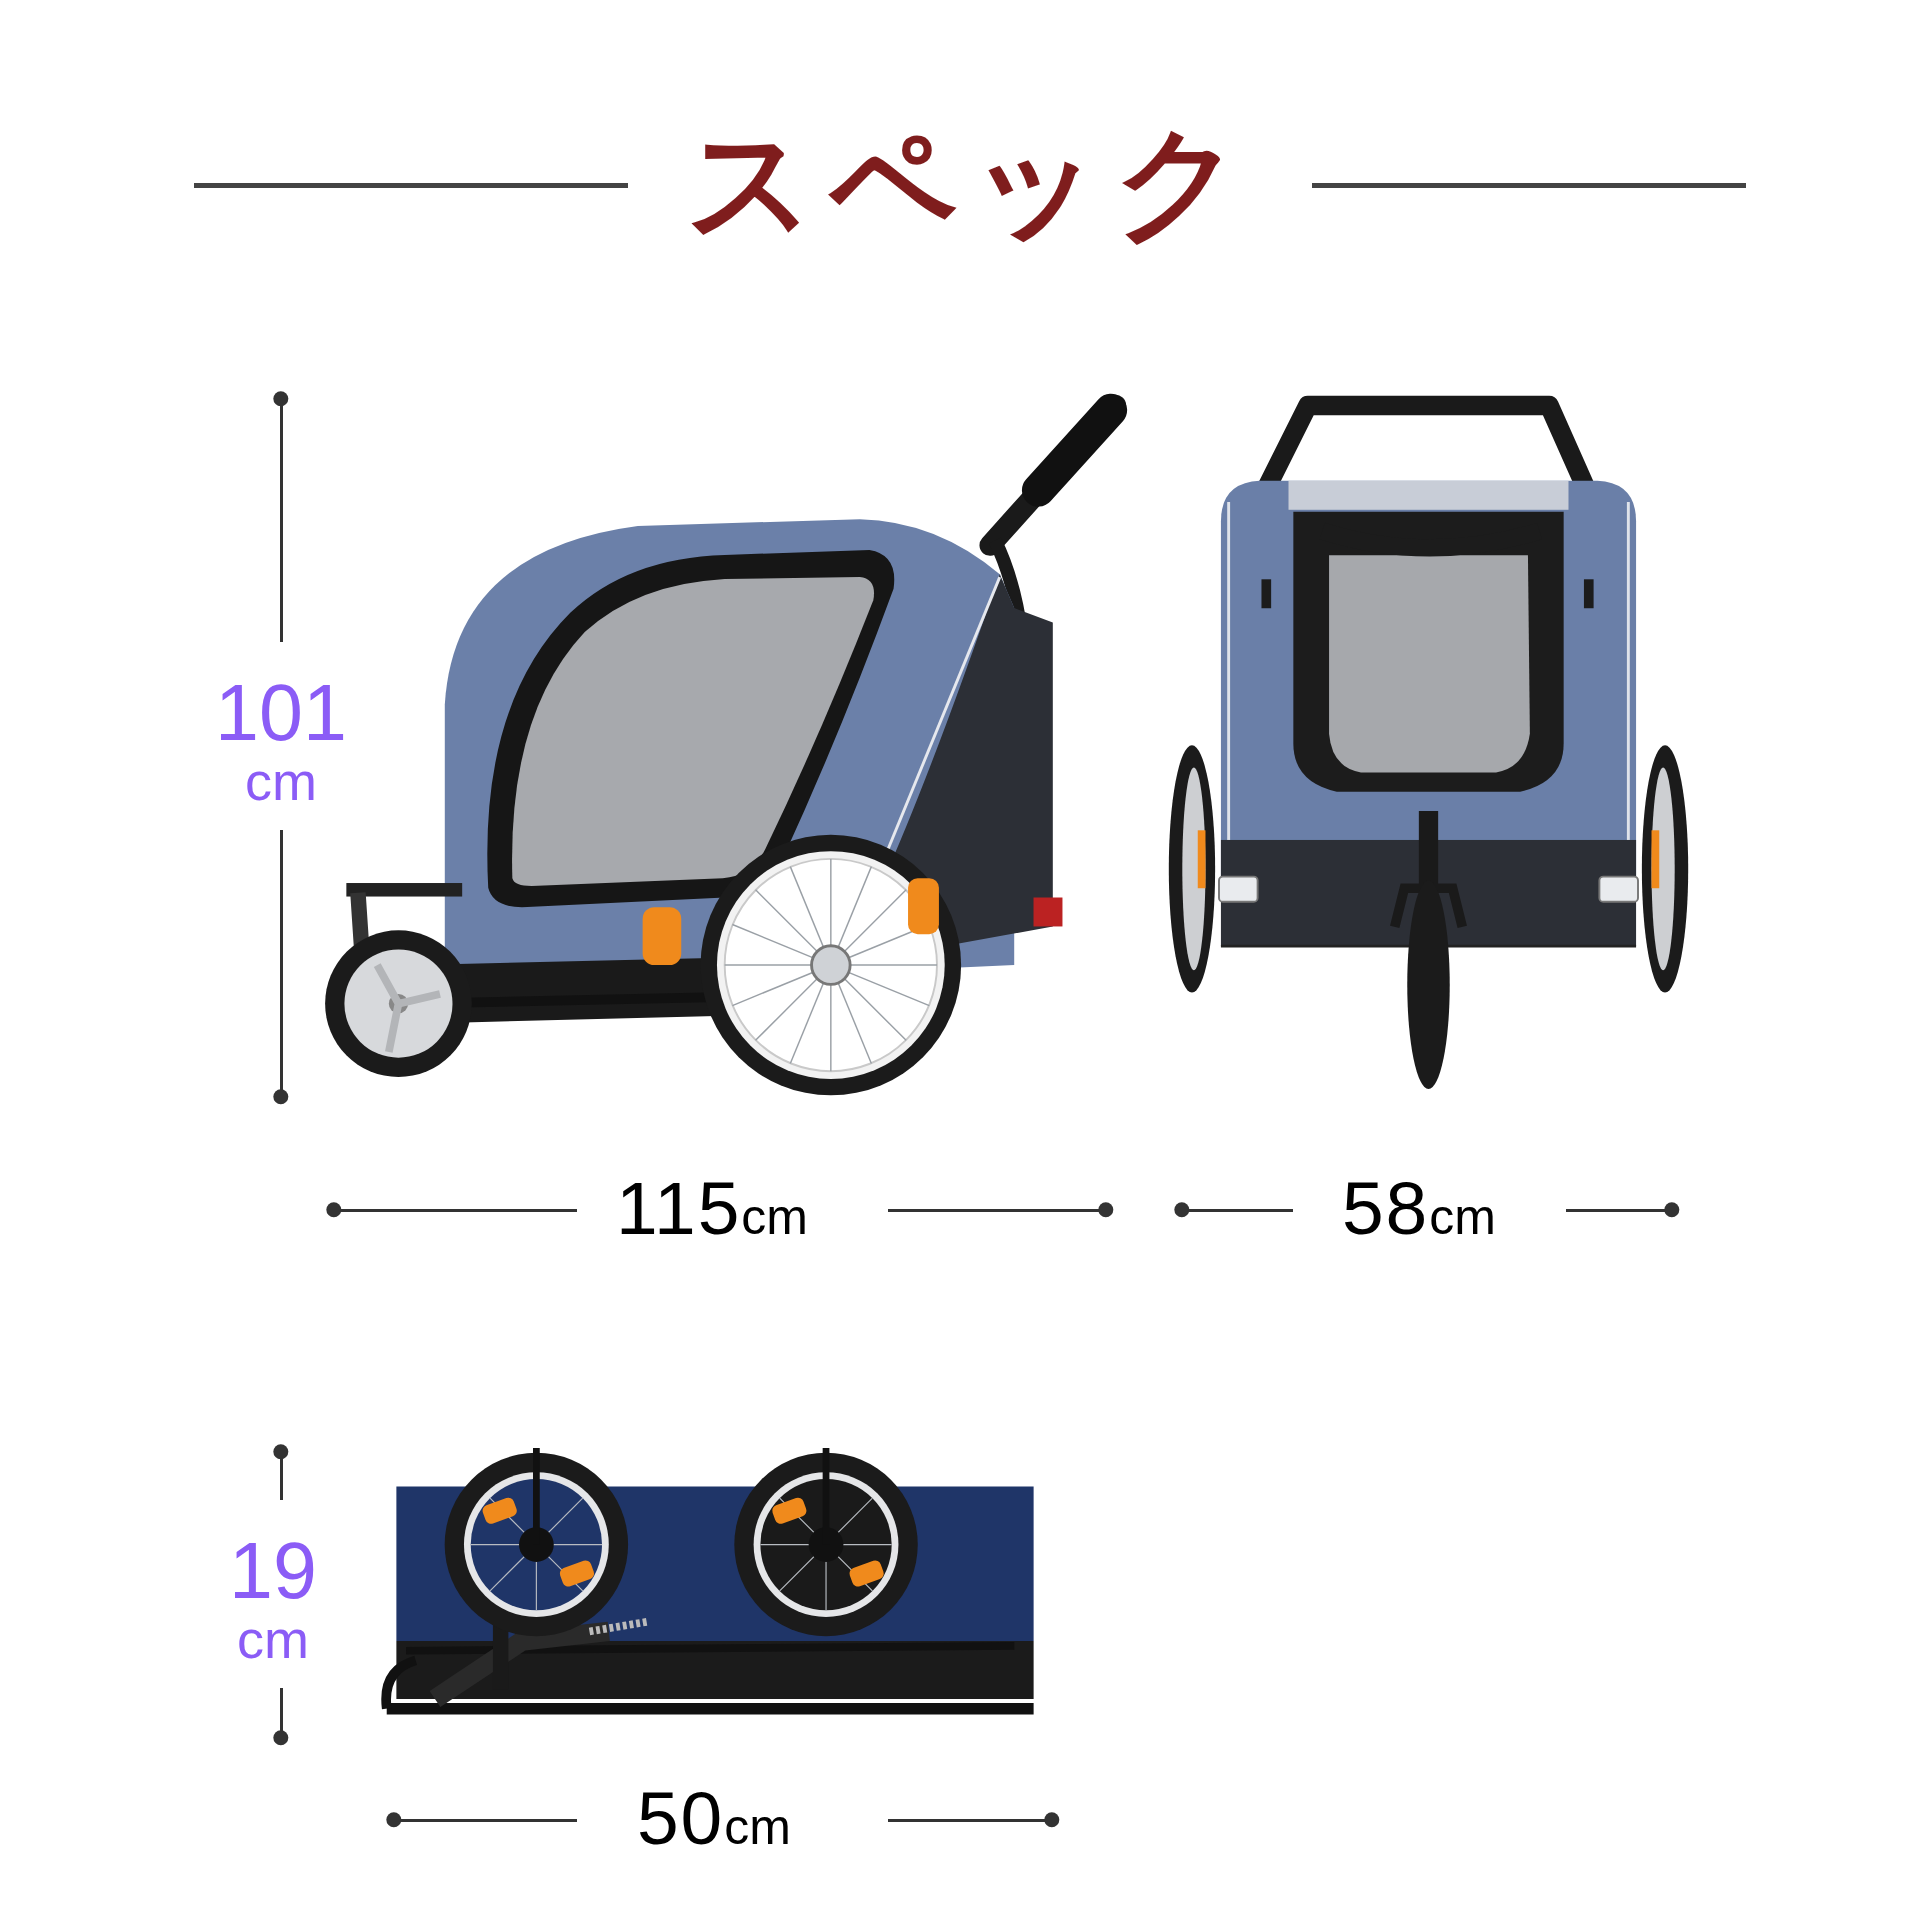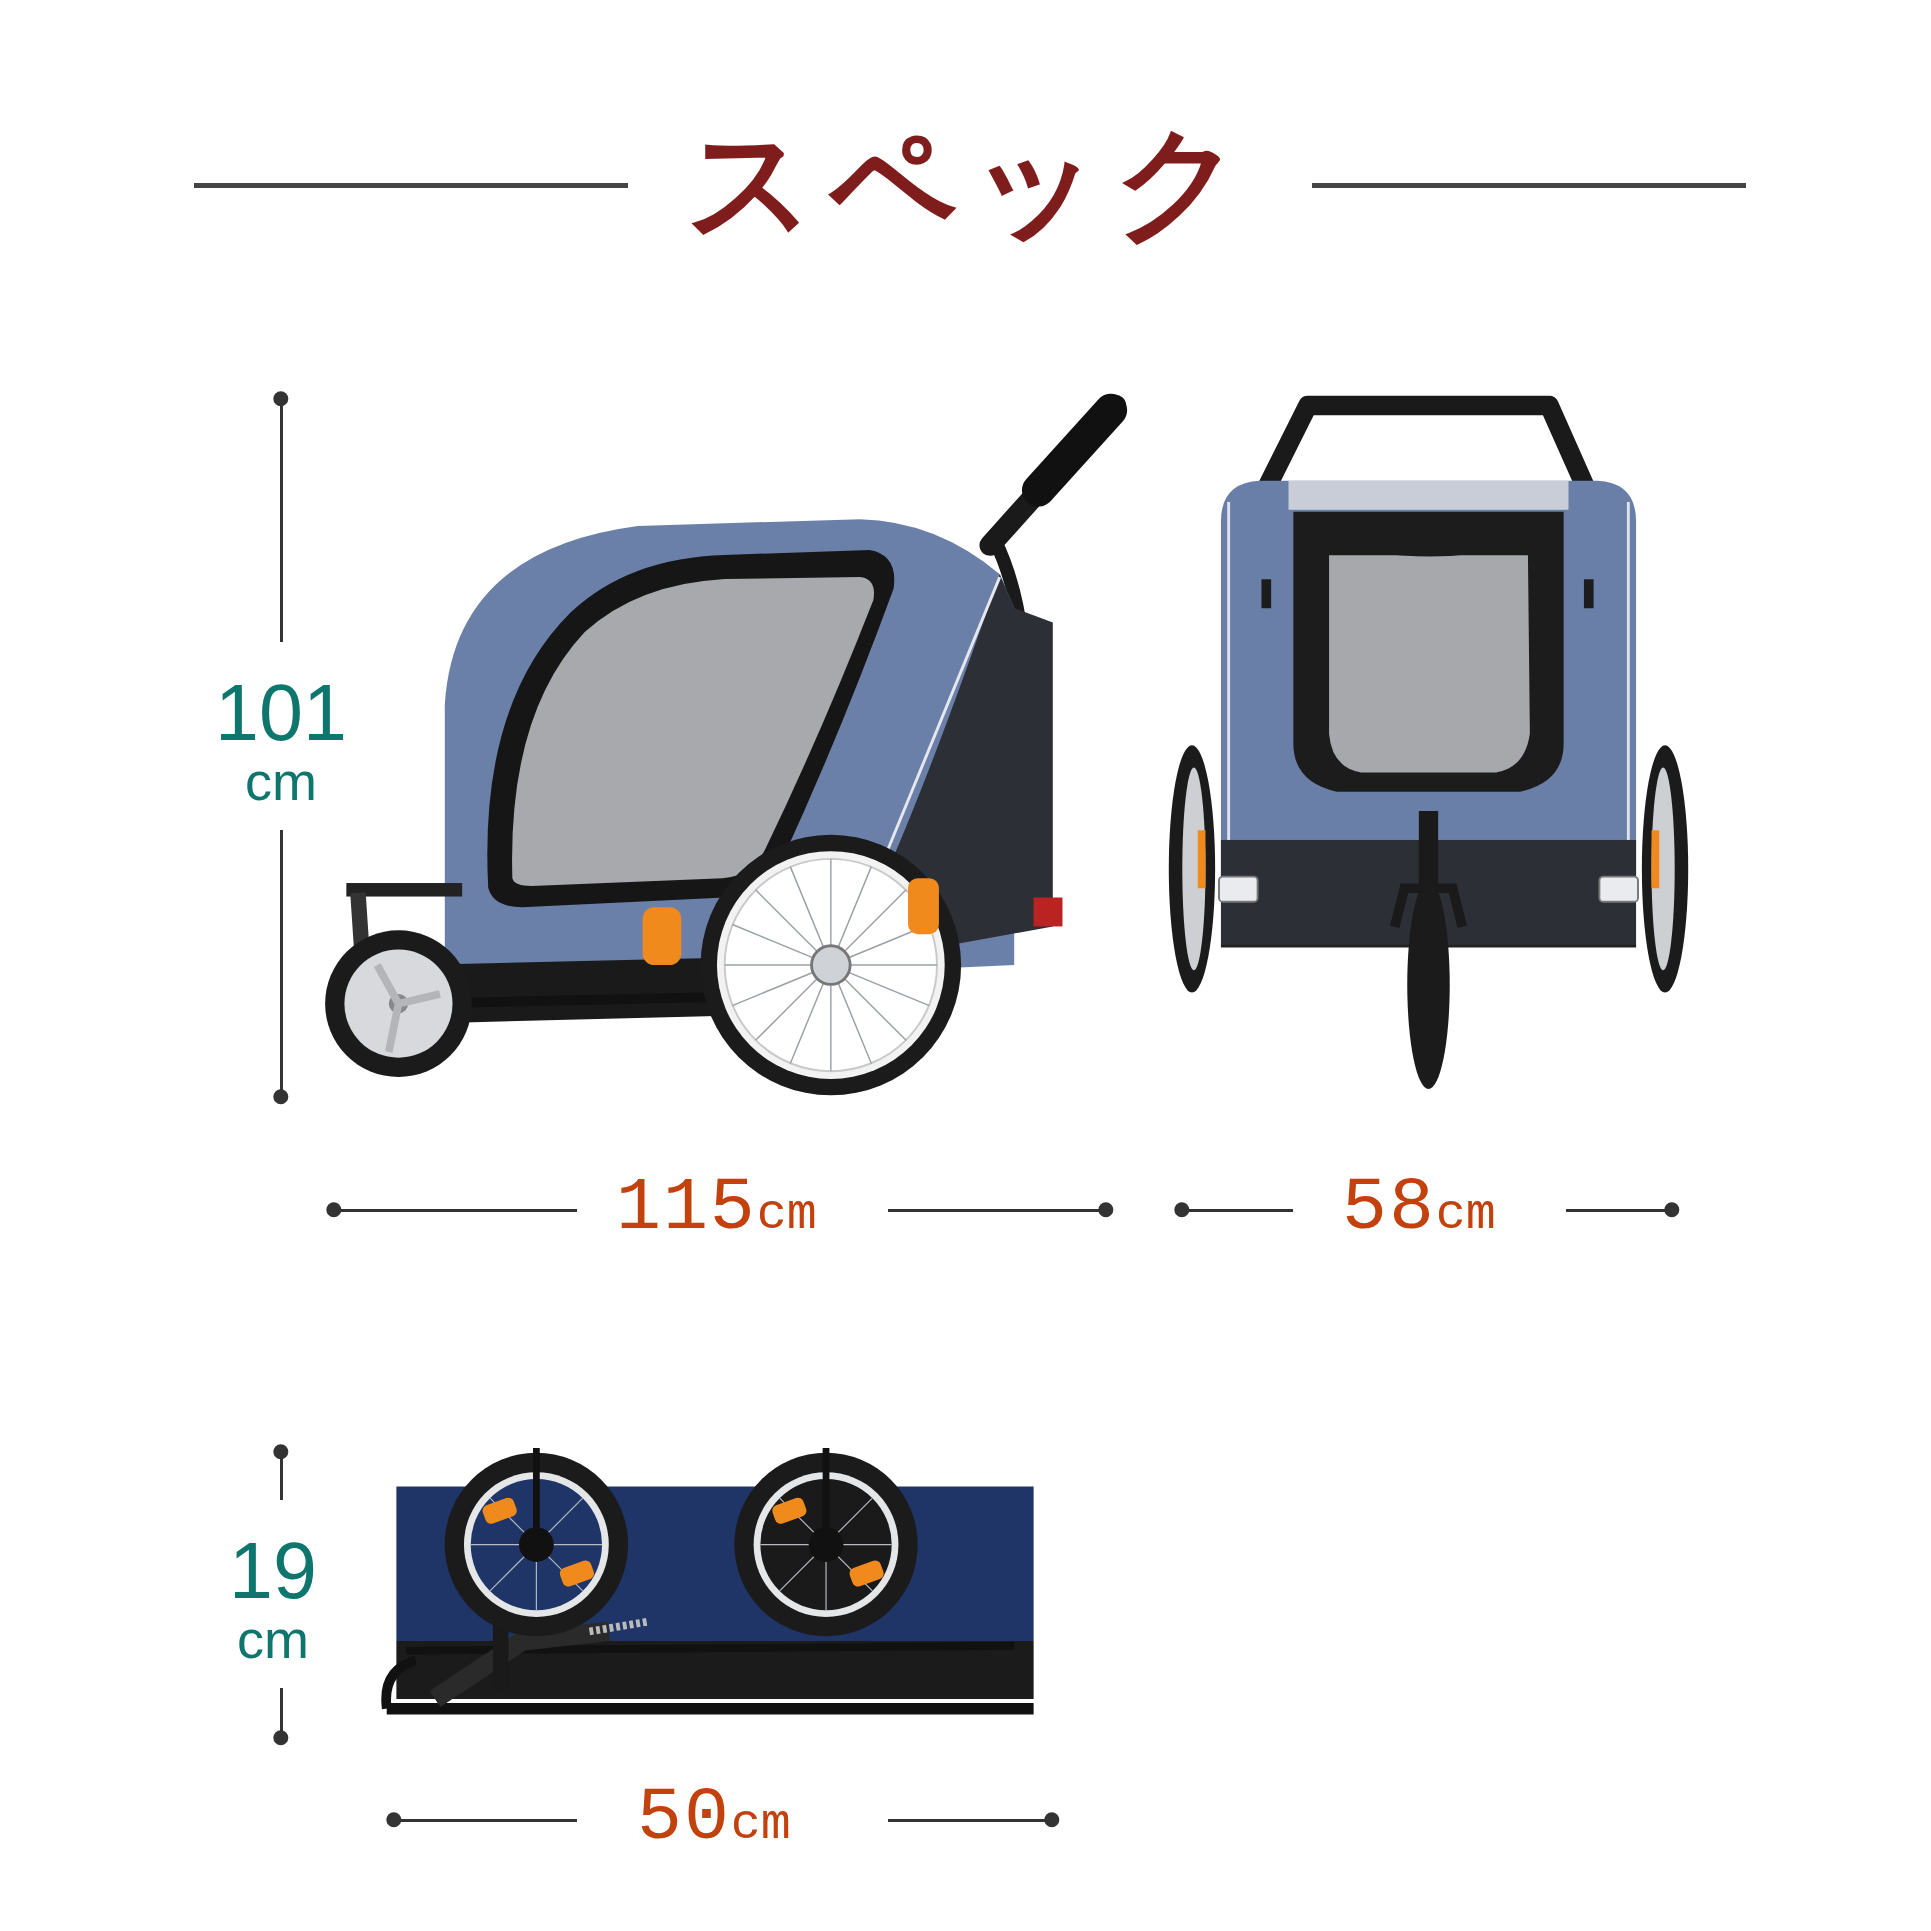"101" .vlabel { color: #0f766e -> #8b5cf6 }
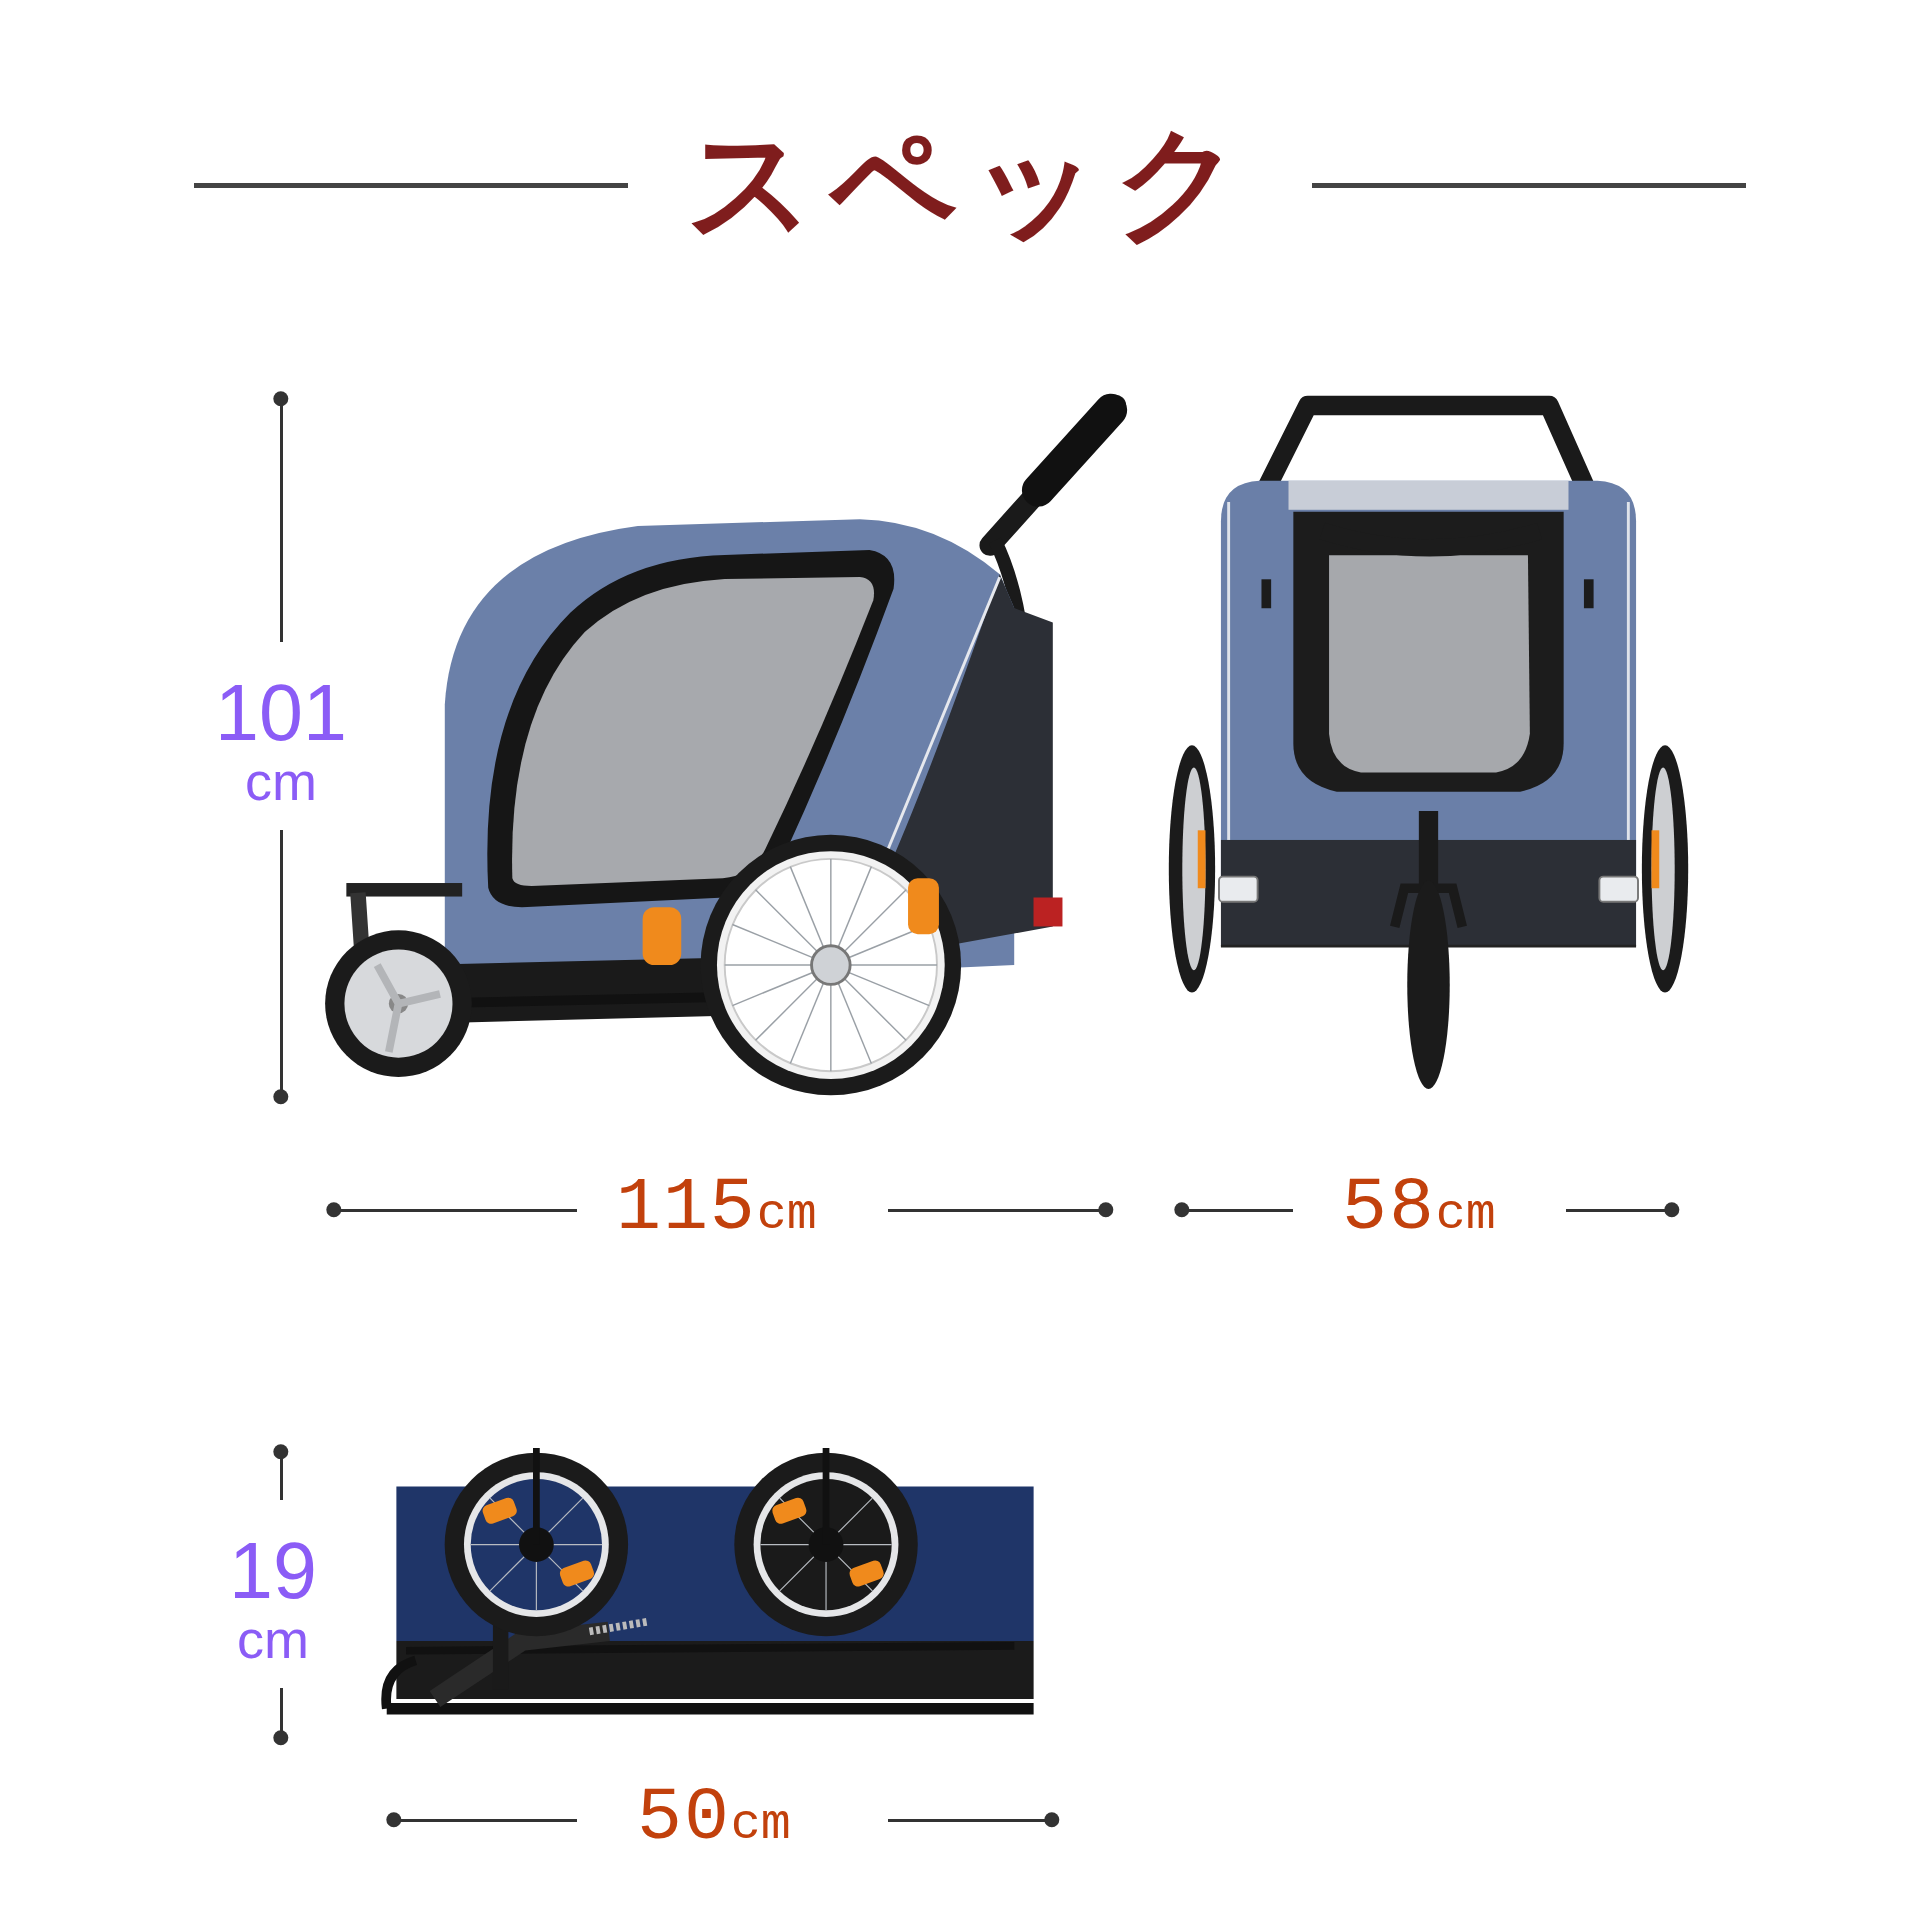"115cm" .num { color: #c2410c -> #000000; font-family: Liberation Mono, monospace -> Liberation Sans, sans-serif }
